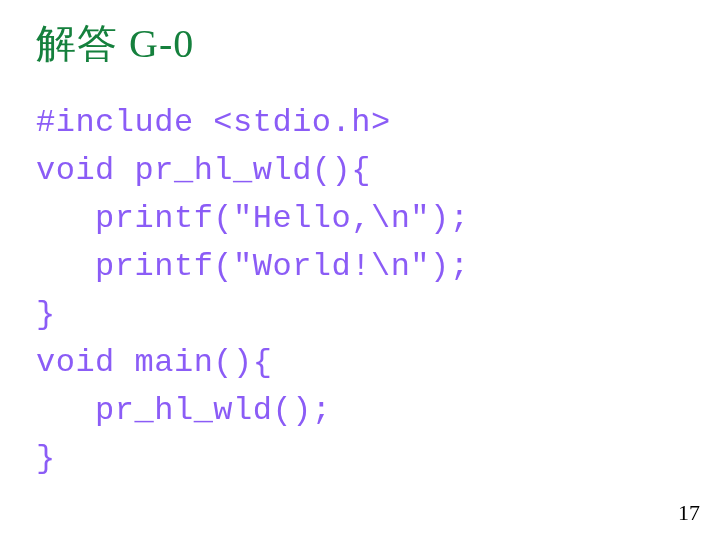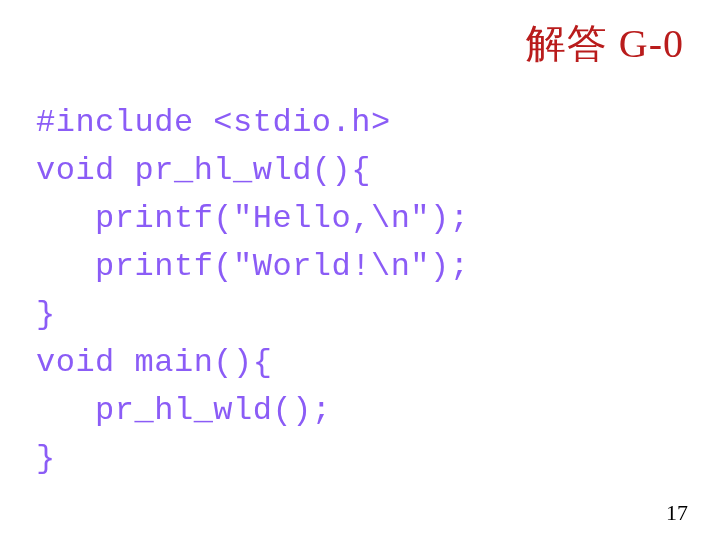"解答 G-0" .title { color: #b91c1c -> #15803d; text-align: right -> left }
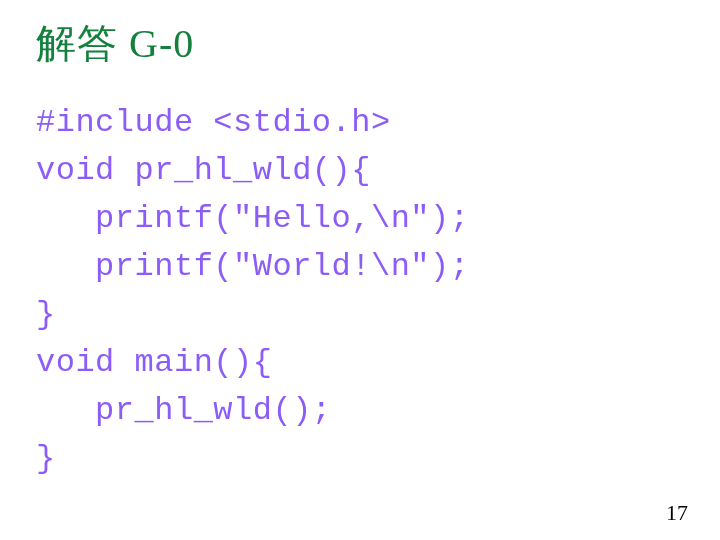"17" .page-number { right: 32px -> 20px }
